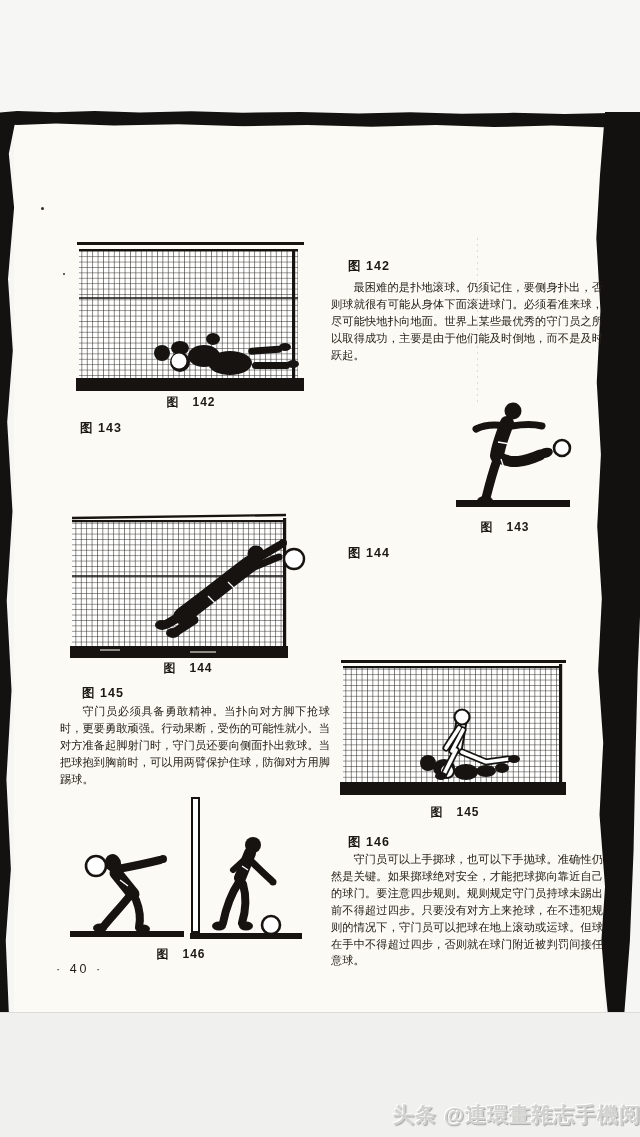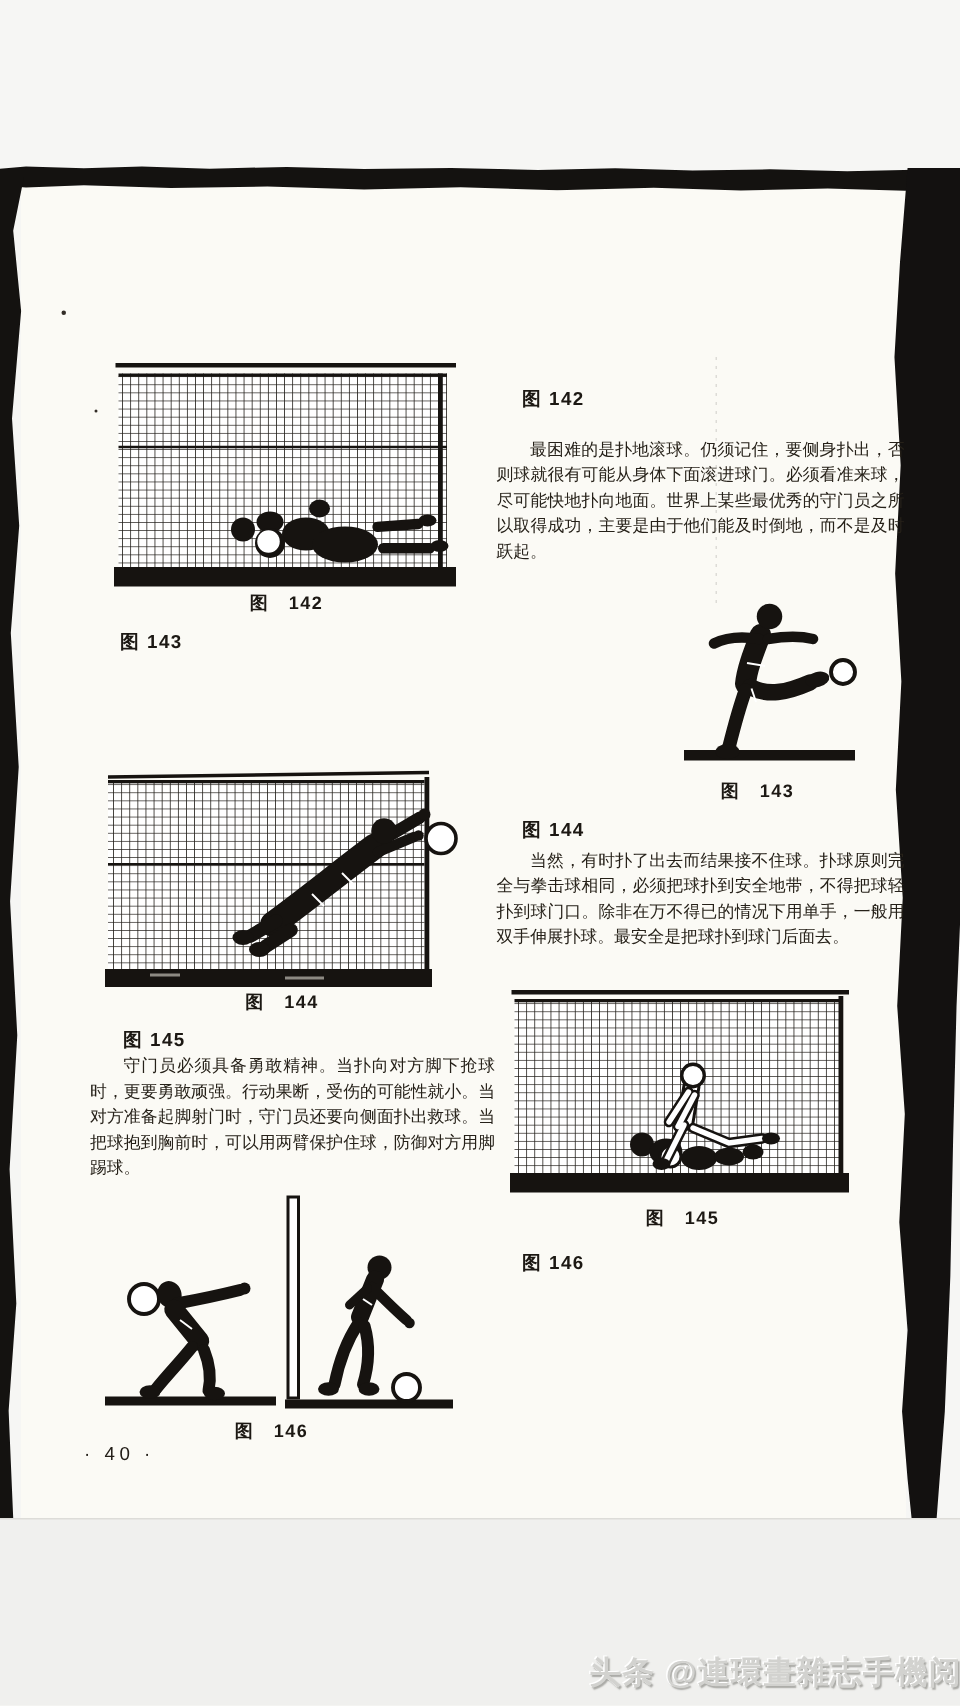"最困难的是扑地滚球。仍须记住，要侧身扑出，否则球就很有可能从身体下面滚进球门。必" div.para { top: 292px -> 279px }
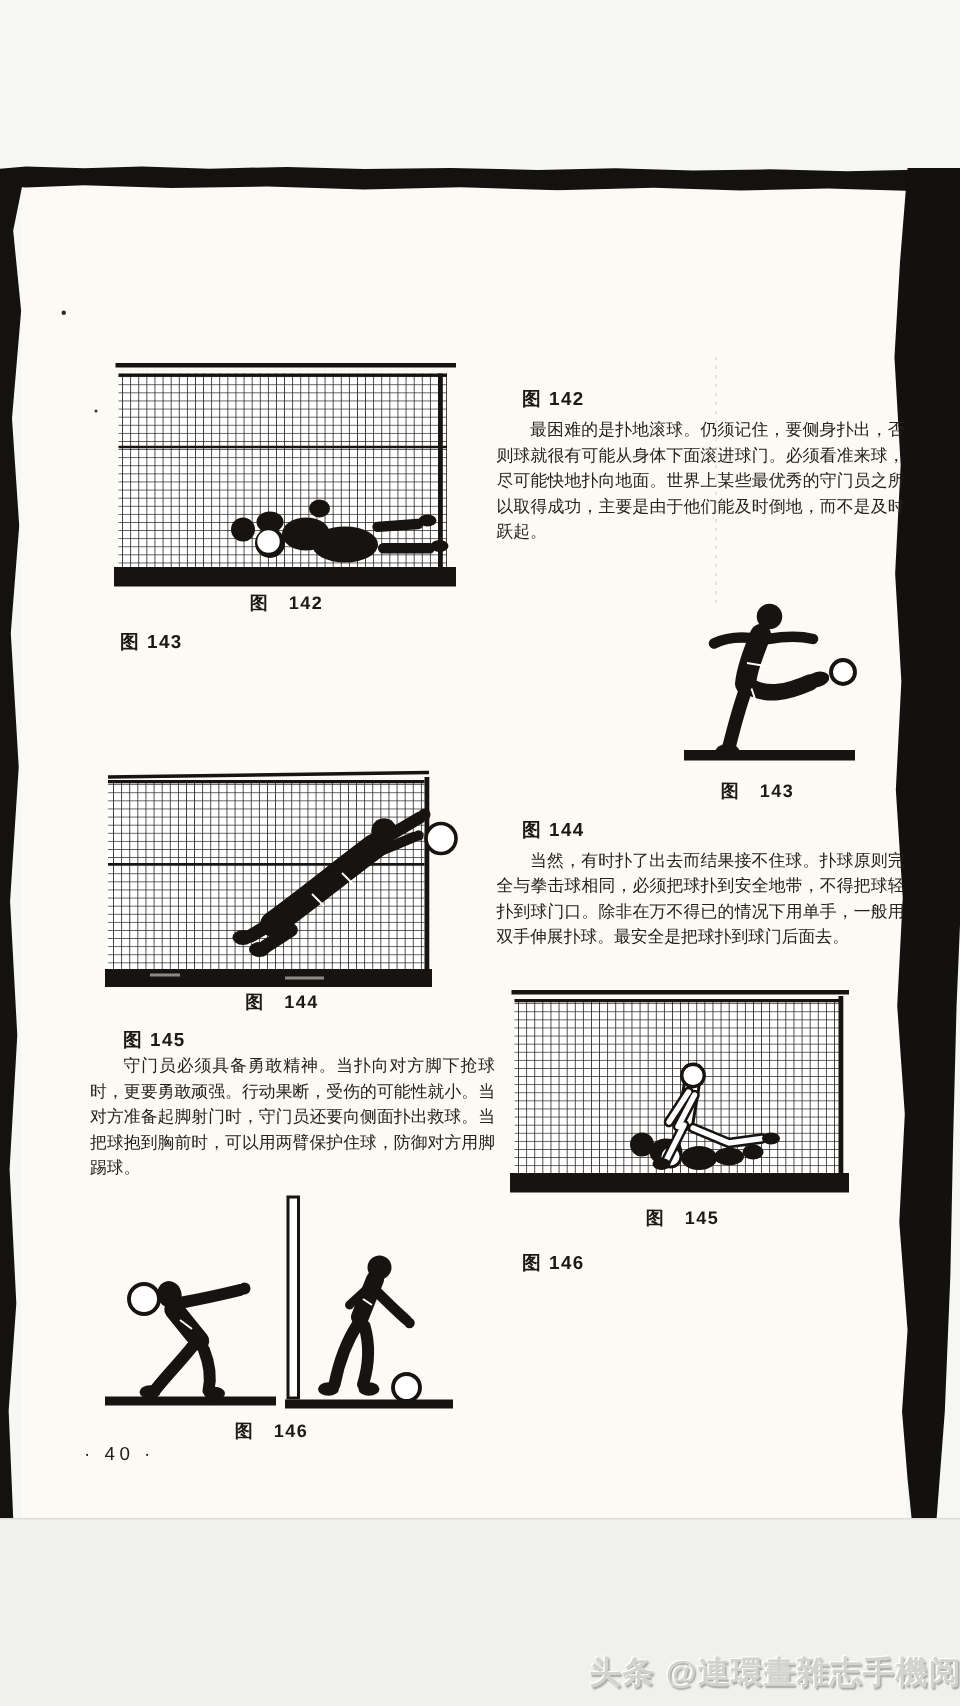"当然，有时扑了出去而结果接不住球。扑球原则完全与拳击球相同，必须把球扑到安全地带" div.para { html: <div>当然，有时扑了出去而结果接不住球。扑球原则完全与拳击球相同，必须把球扑到安全地带，不得把球轻扑到球门口。除非在万不得已的情况下用单手，一般用双手伸展扑球。最安全是把球扑到球门后面去。</div> -> none }
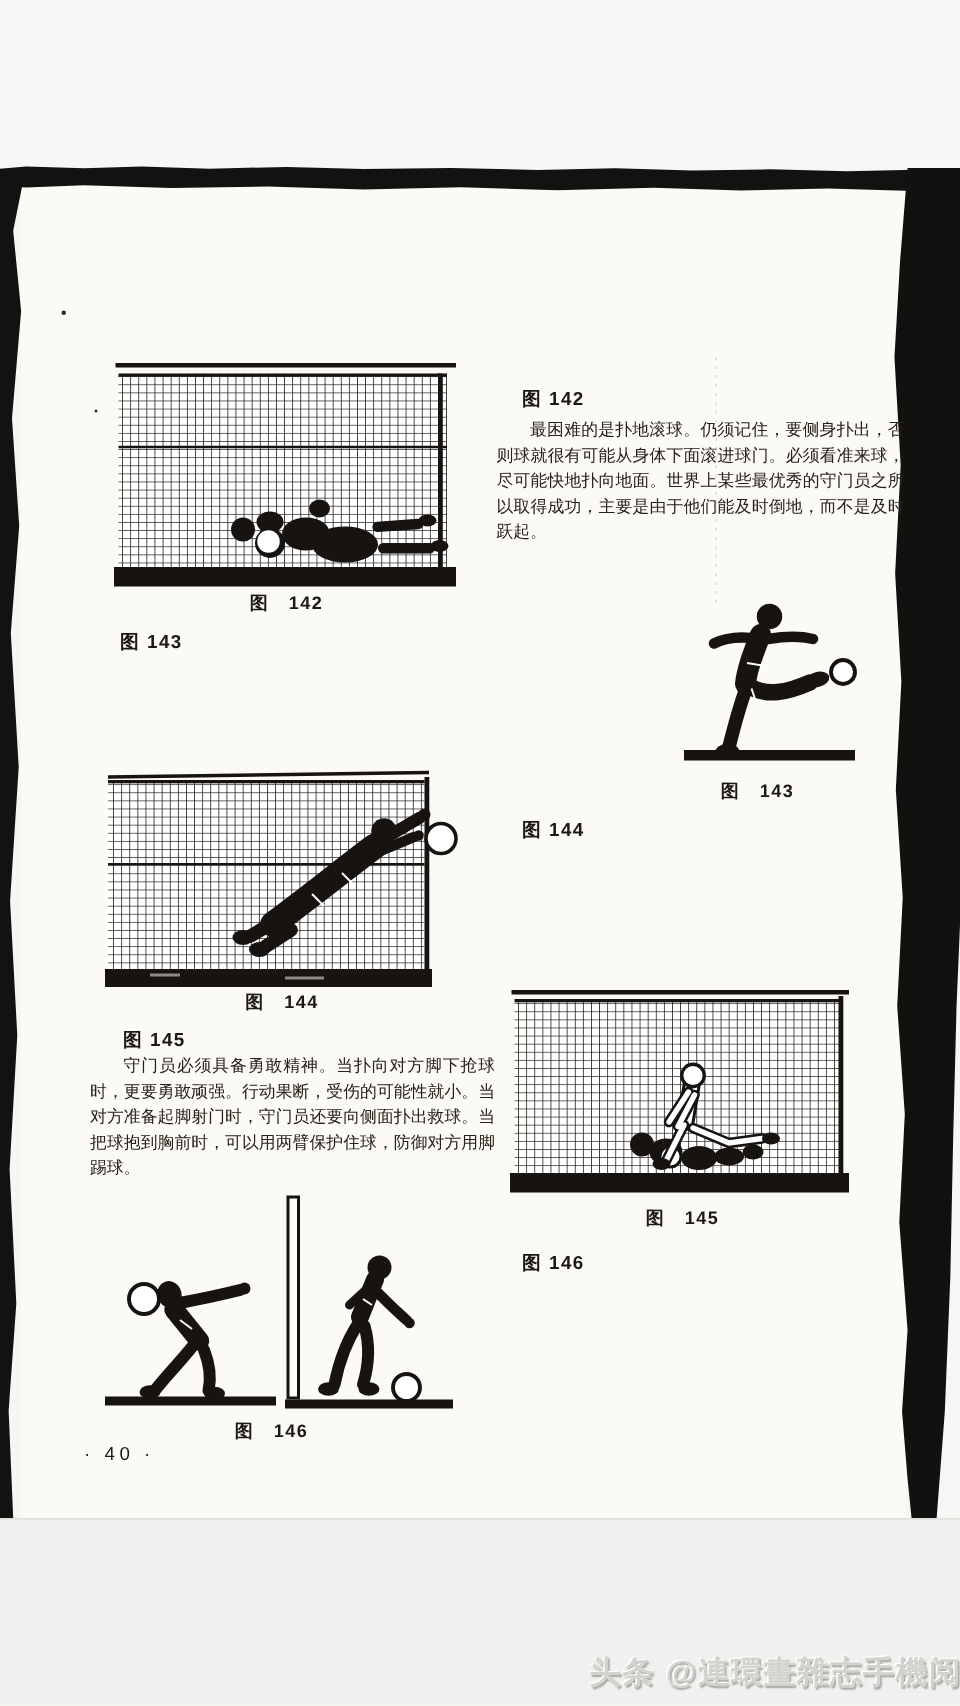"守门员可以上手掷球，也可以下手抛球。准确性仍然是关键。如果掷球绝对安全，才能把球" div.para { html: none -> <div>守门员可以上手掷球，也可以下手抛球。准确性仍然是关键。如果掷球绝对安全，才能把球掷向靠近自己的球门。要注意四步规则。规则规定守门员持球未踢出前不得超过四步。只要没有对方上来抢球，在不违犯规则的情况下，守门员可以把球在地上滚动或运球。但球在手中不得超过四步，否则就在球门附近被判罚间接任意球。</div> }
